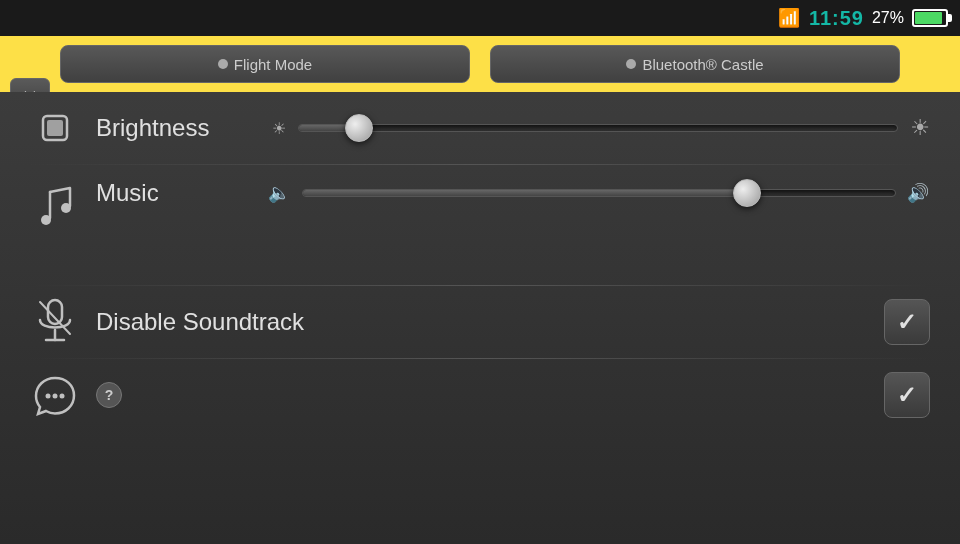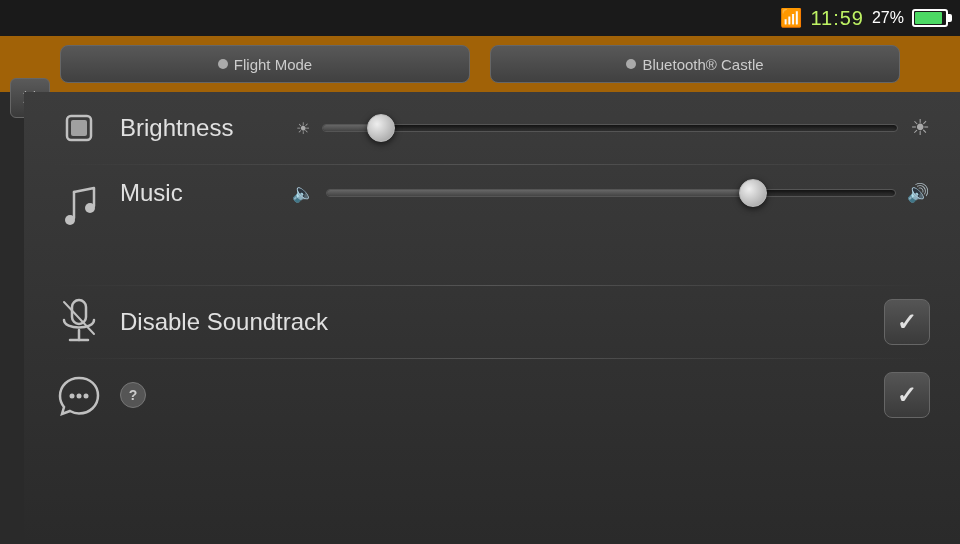"11:59" .status-time { color: #bef264 -> #14b8a6; font-weight: normal -> bold }
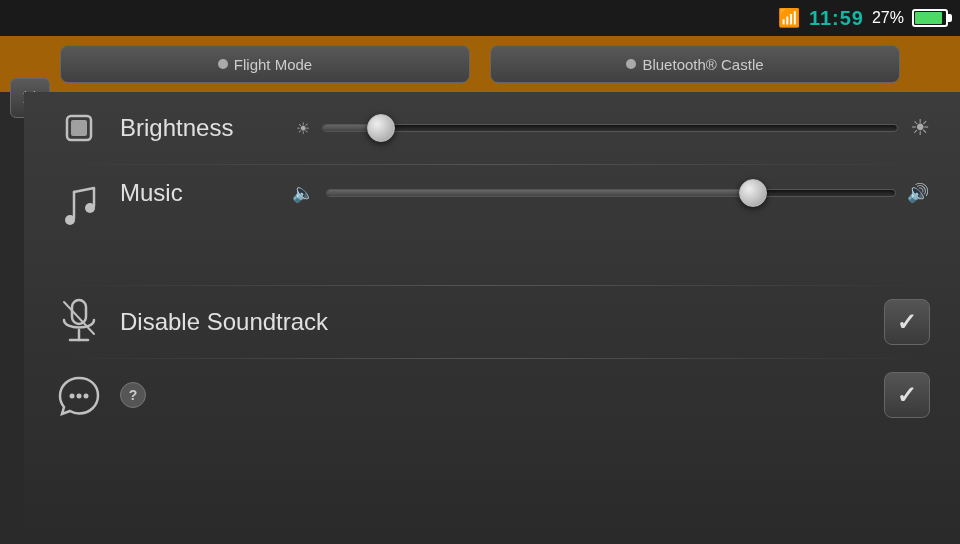"Flight Mode" .top-bar { background: #a16207 -> #fde047 }
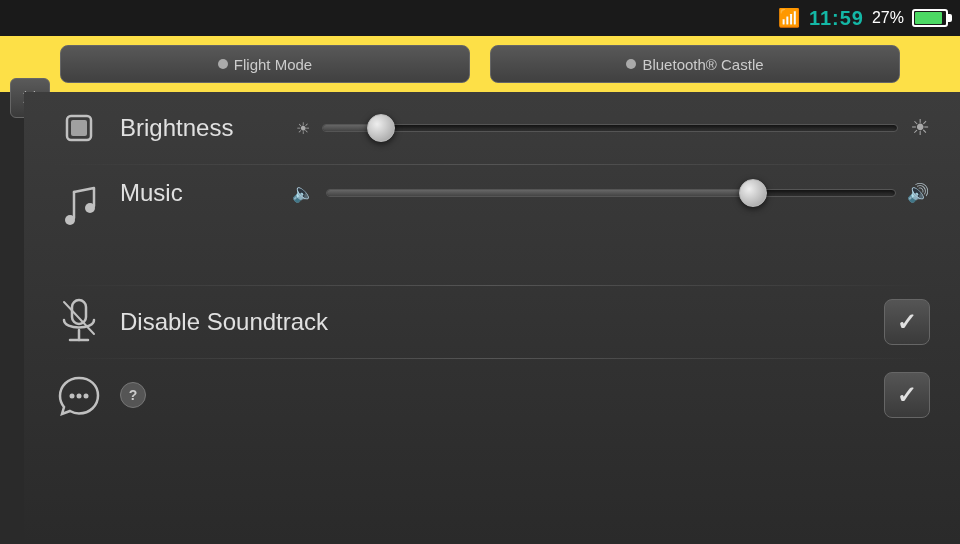"Brightness" .main-content { margin-left: 24px -> none }
